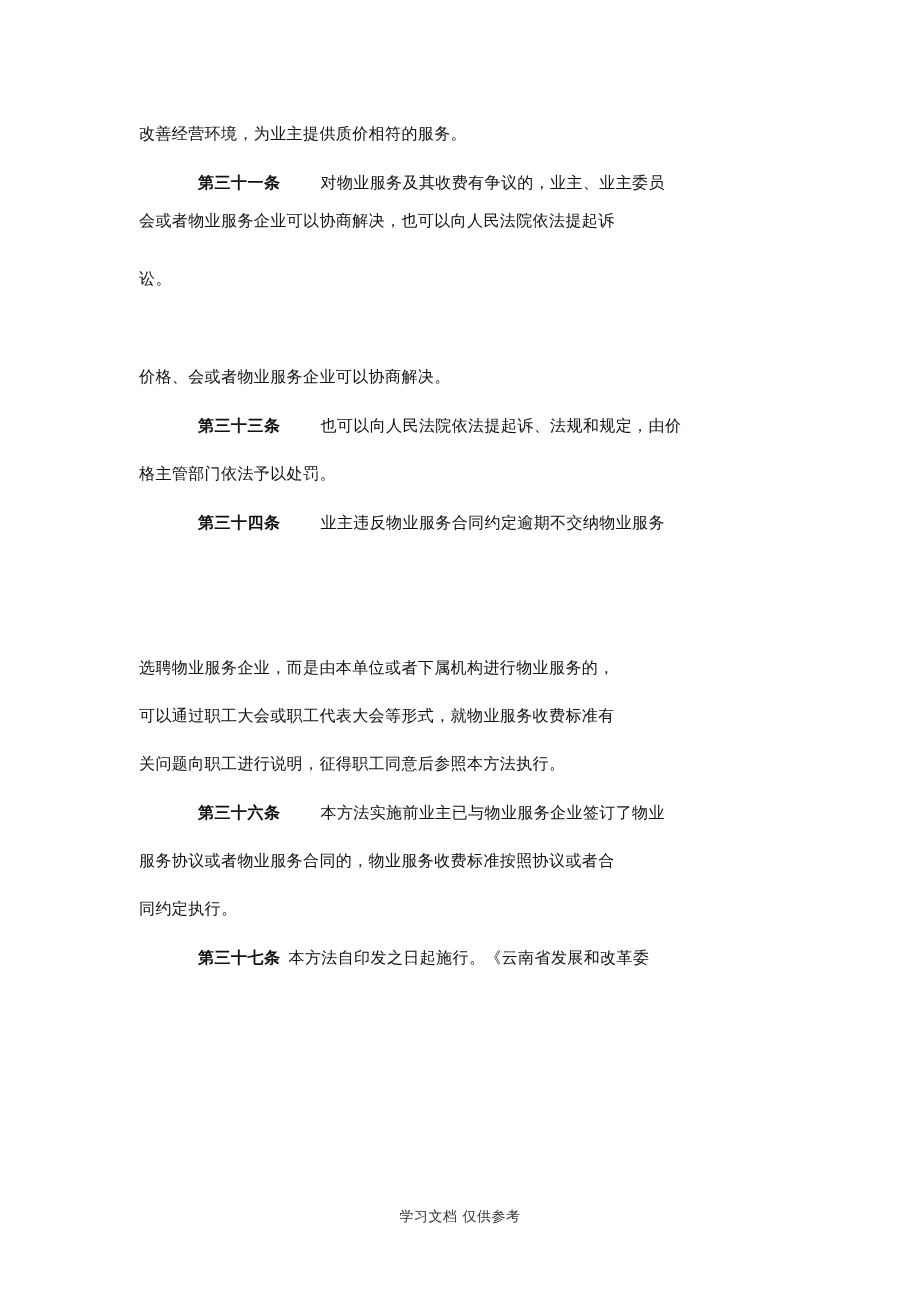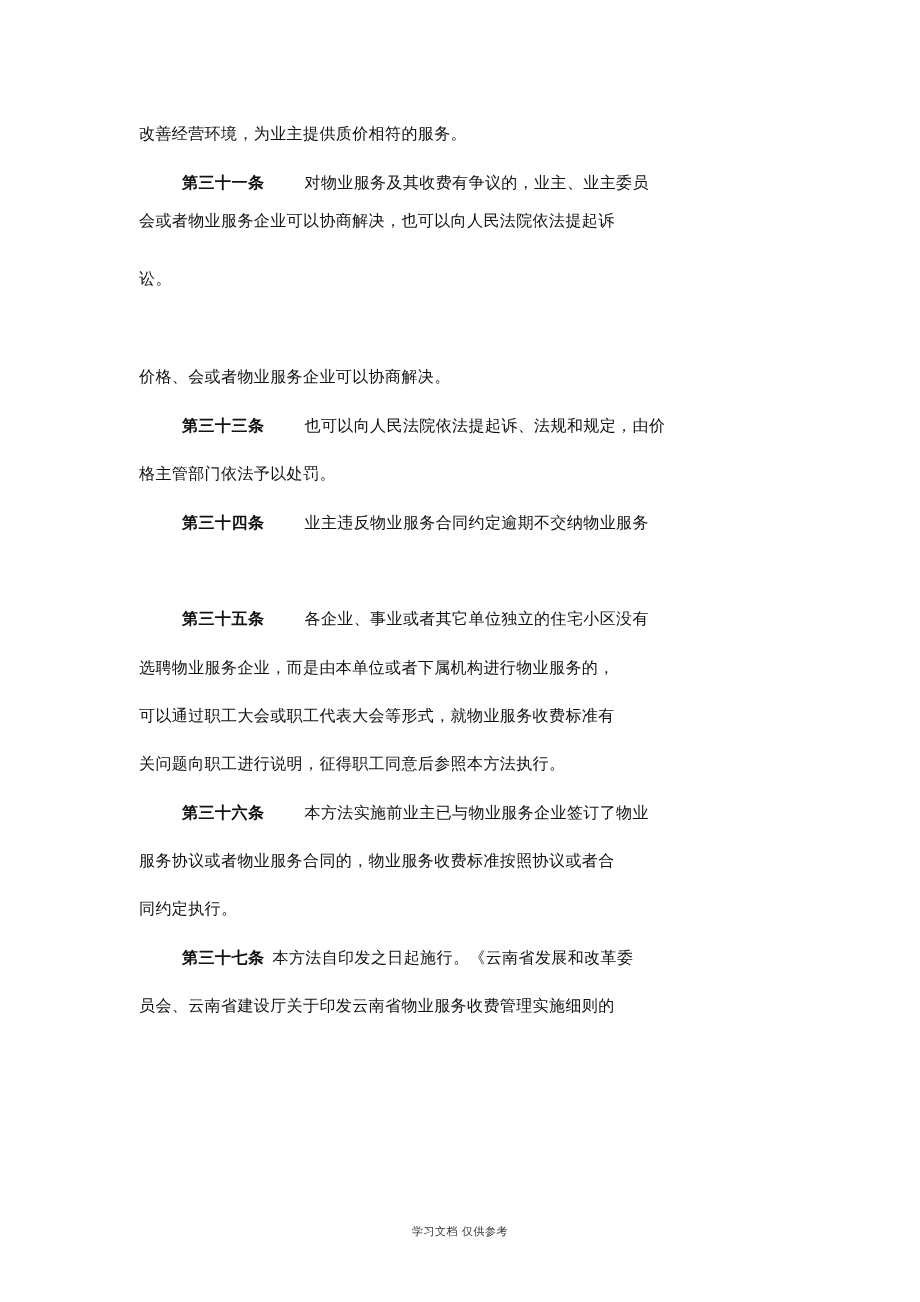"第三十一条" .art { margin-left: none -> 16px }
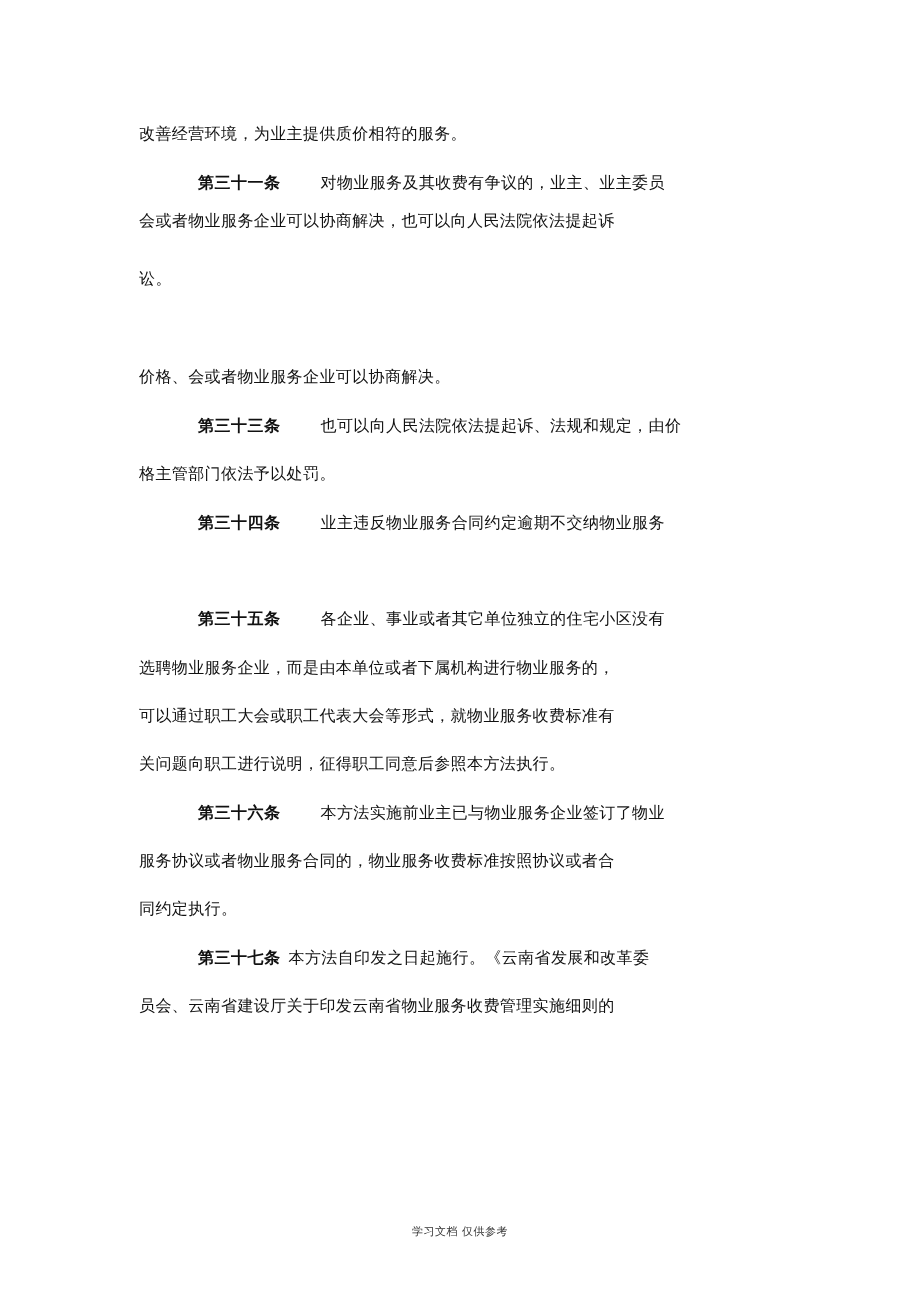"第三十五条 各企业、事业或者其它单位独立的住宅小区没有" div.line { html: <div><span>第三十五条</span><span></span><span>各企业、事业或者其它单位独立的住宅小区没有</span></div> -> none }
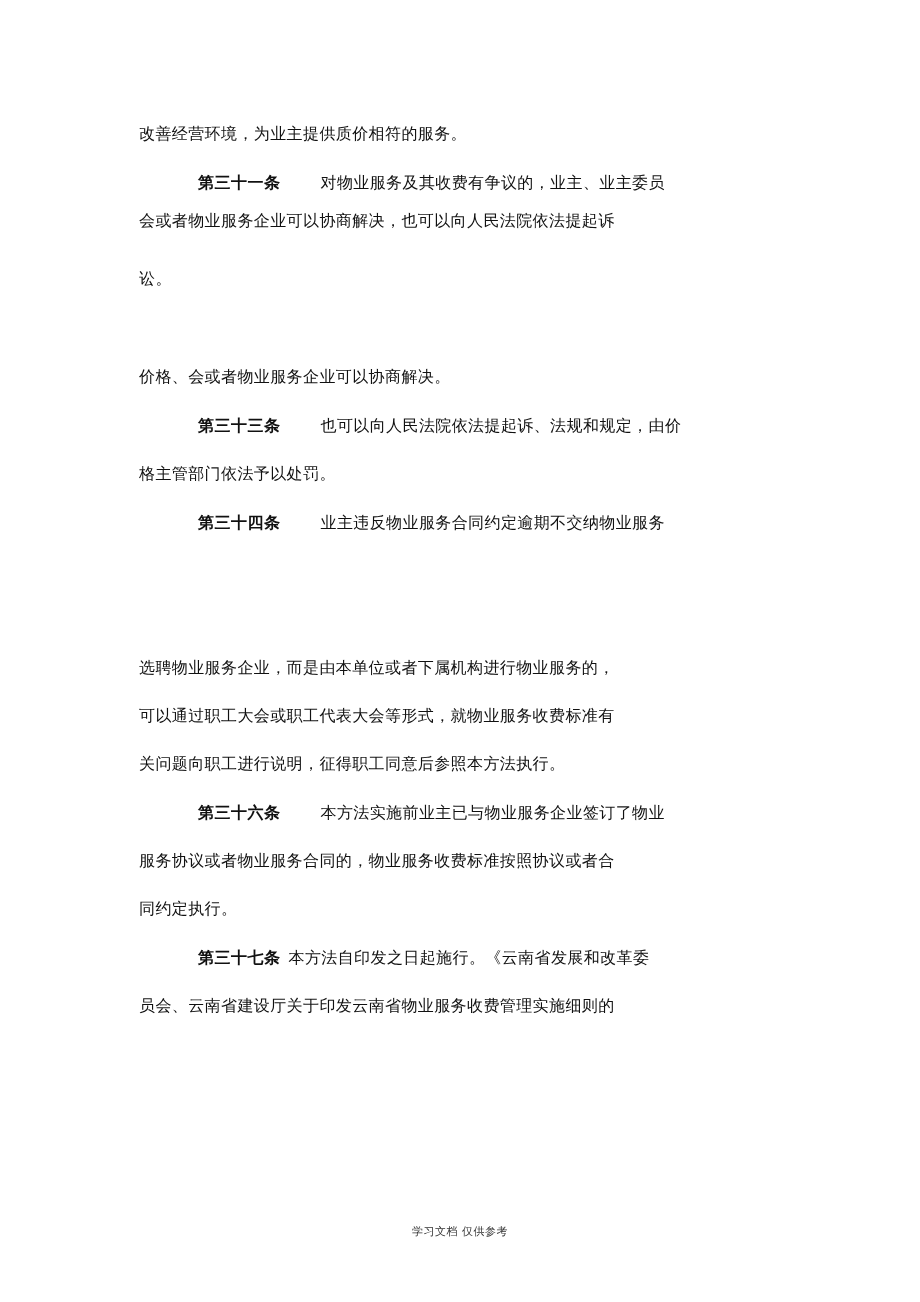"员会、云南省建设厅关于印发云南省物业服务收费管理实施细则的" div.line { html: <div>员会、云南省建设厅关于印发云南省物业服务收费管理实施细则的</div> -> none }
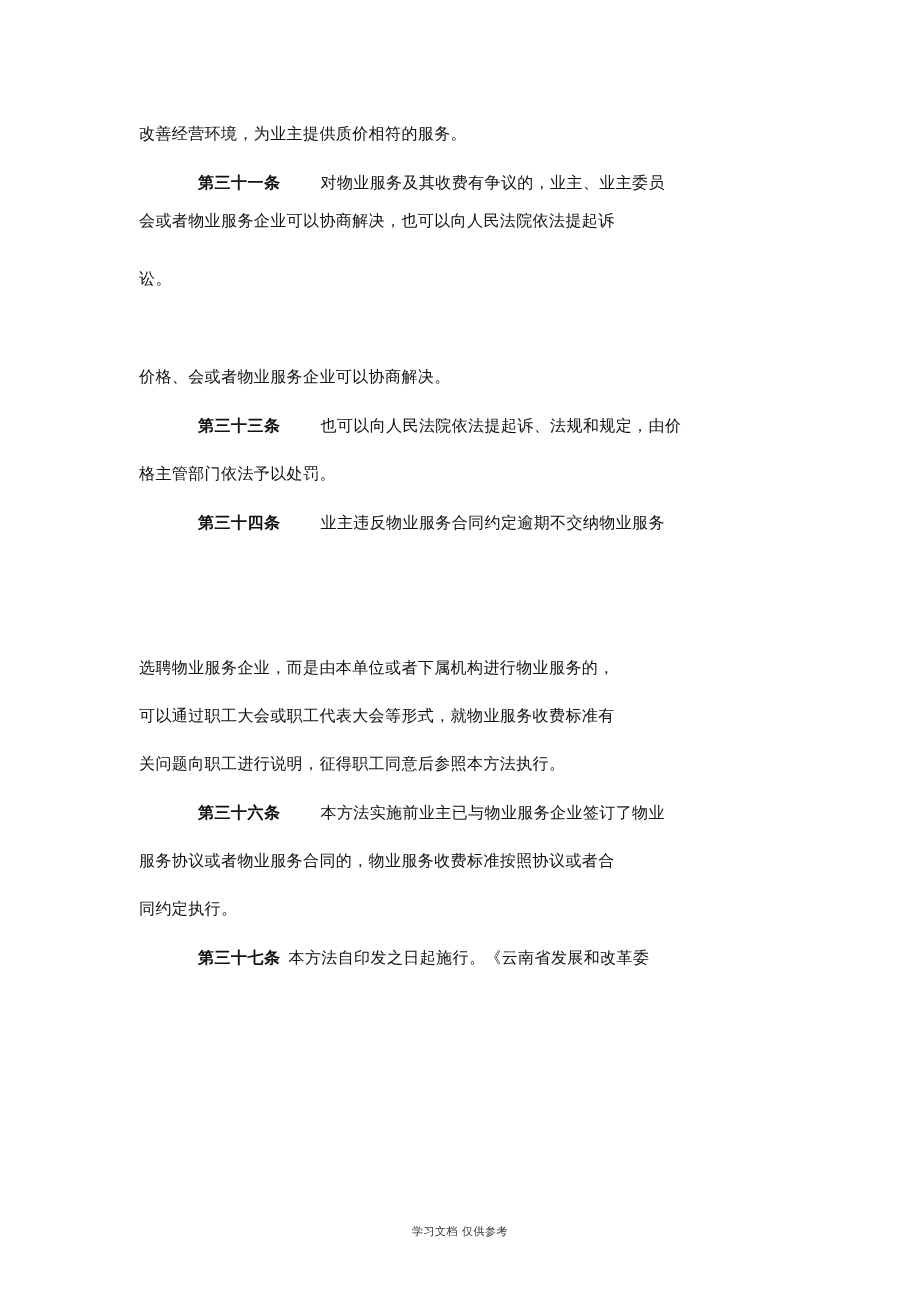"学习文档 仅供参考" .footer { font-size: 11px -> 14px; margin-top: 16px -> none }
